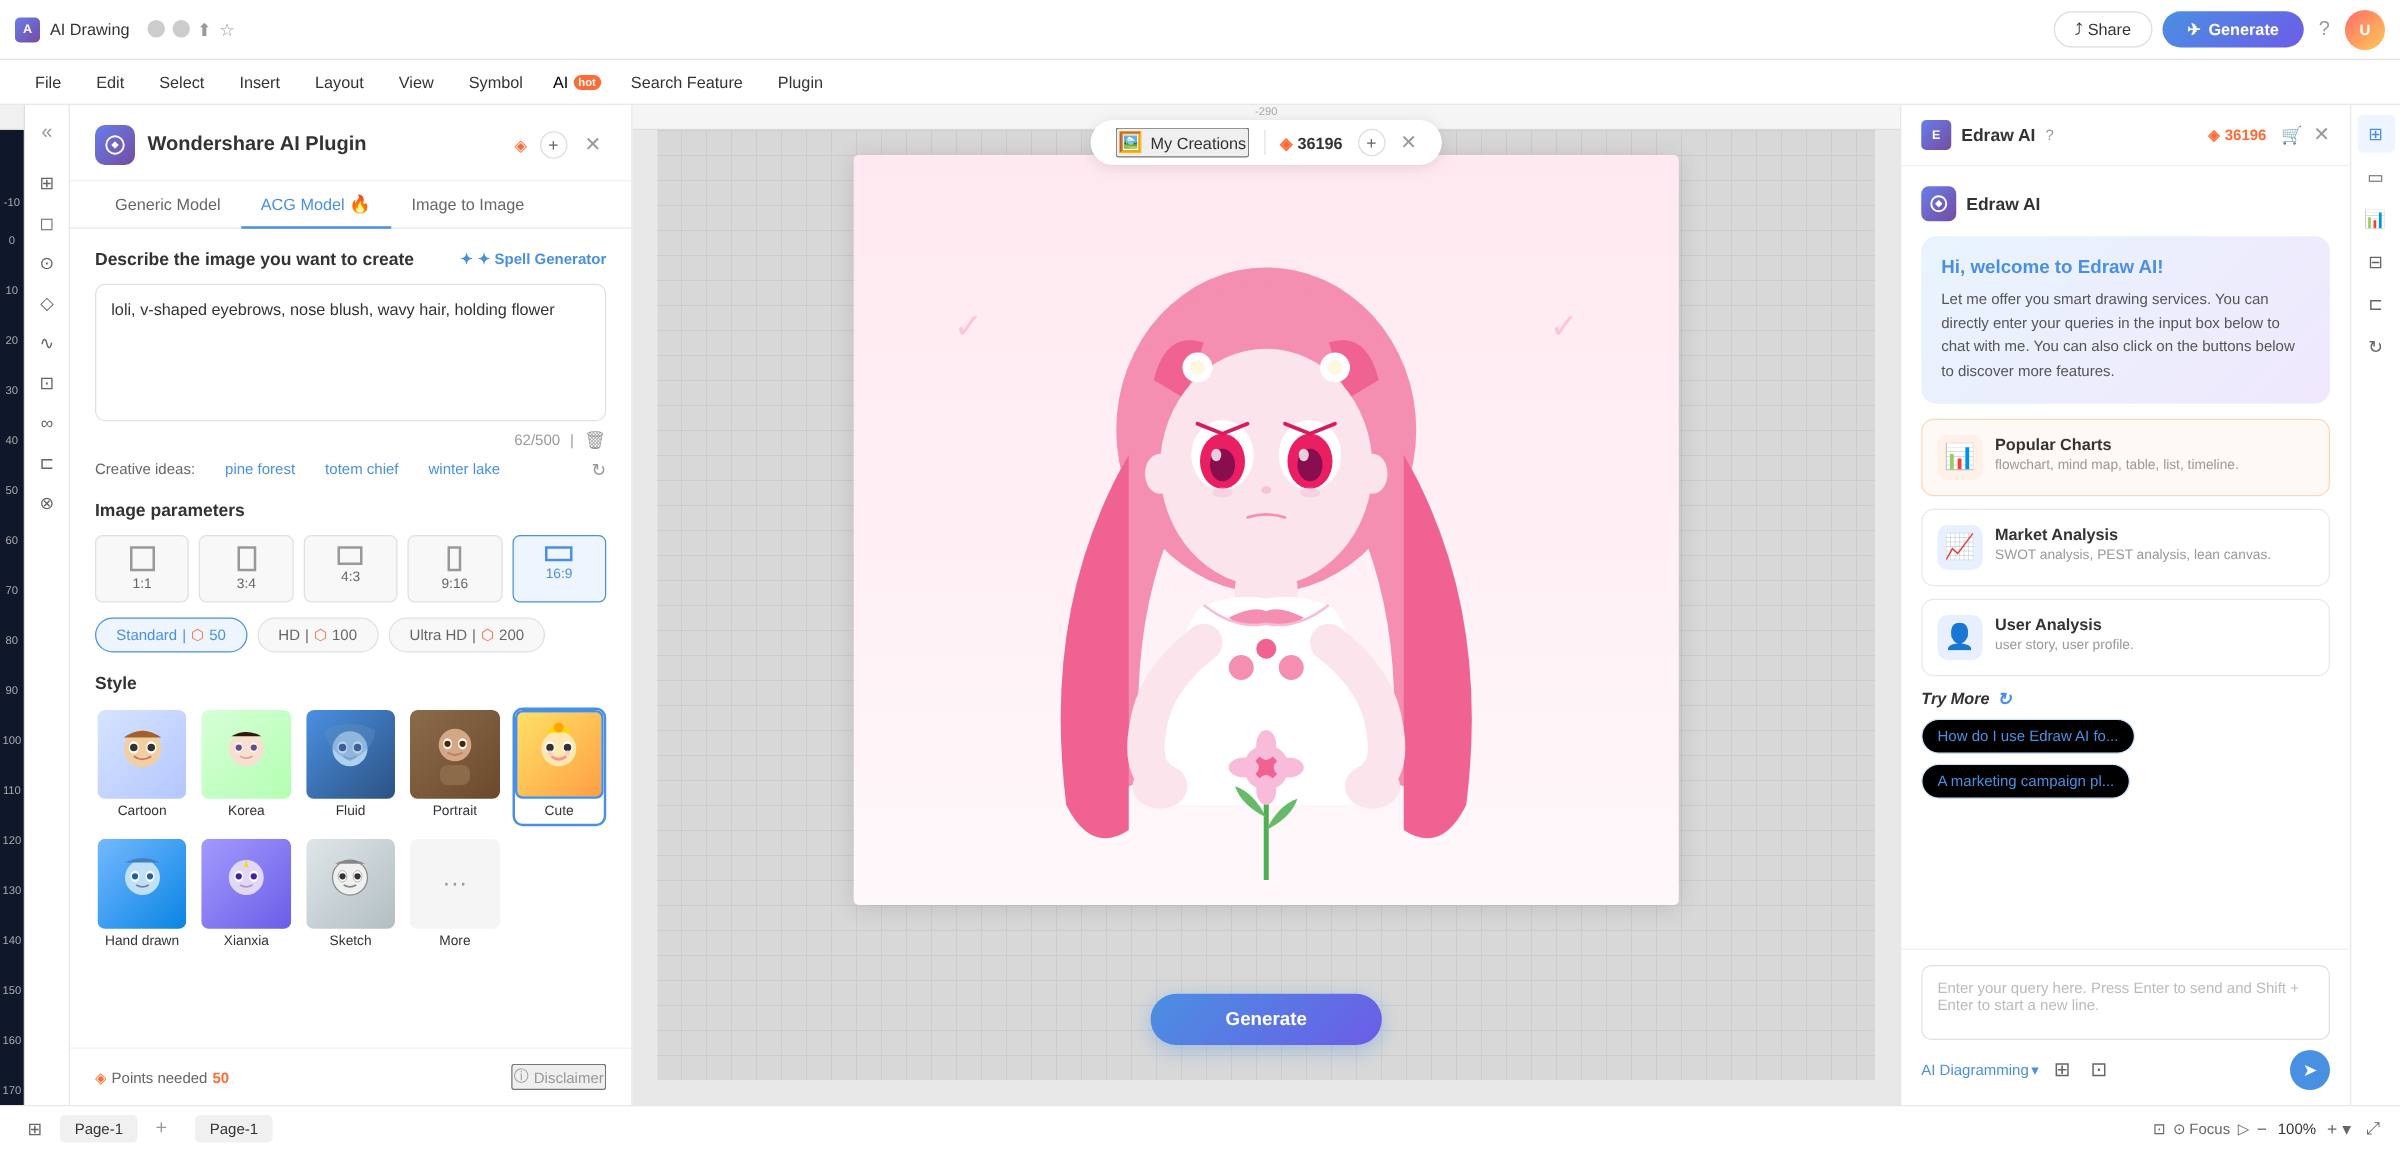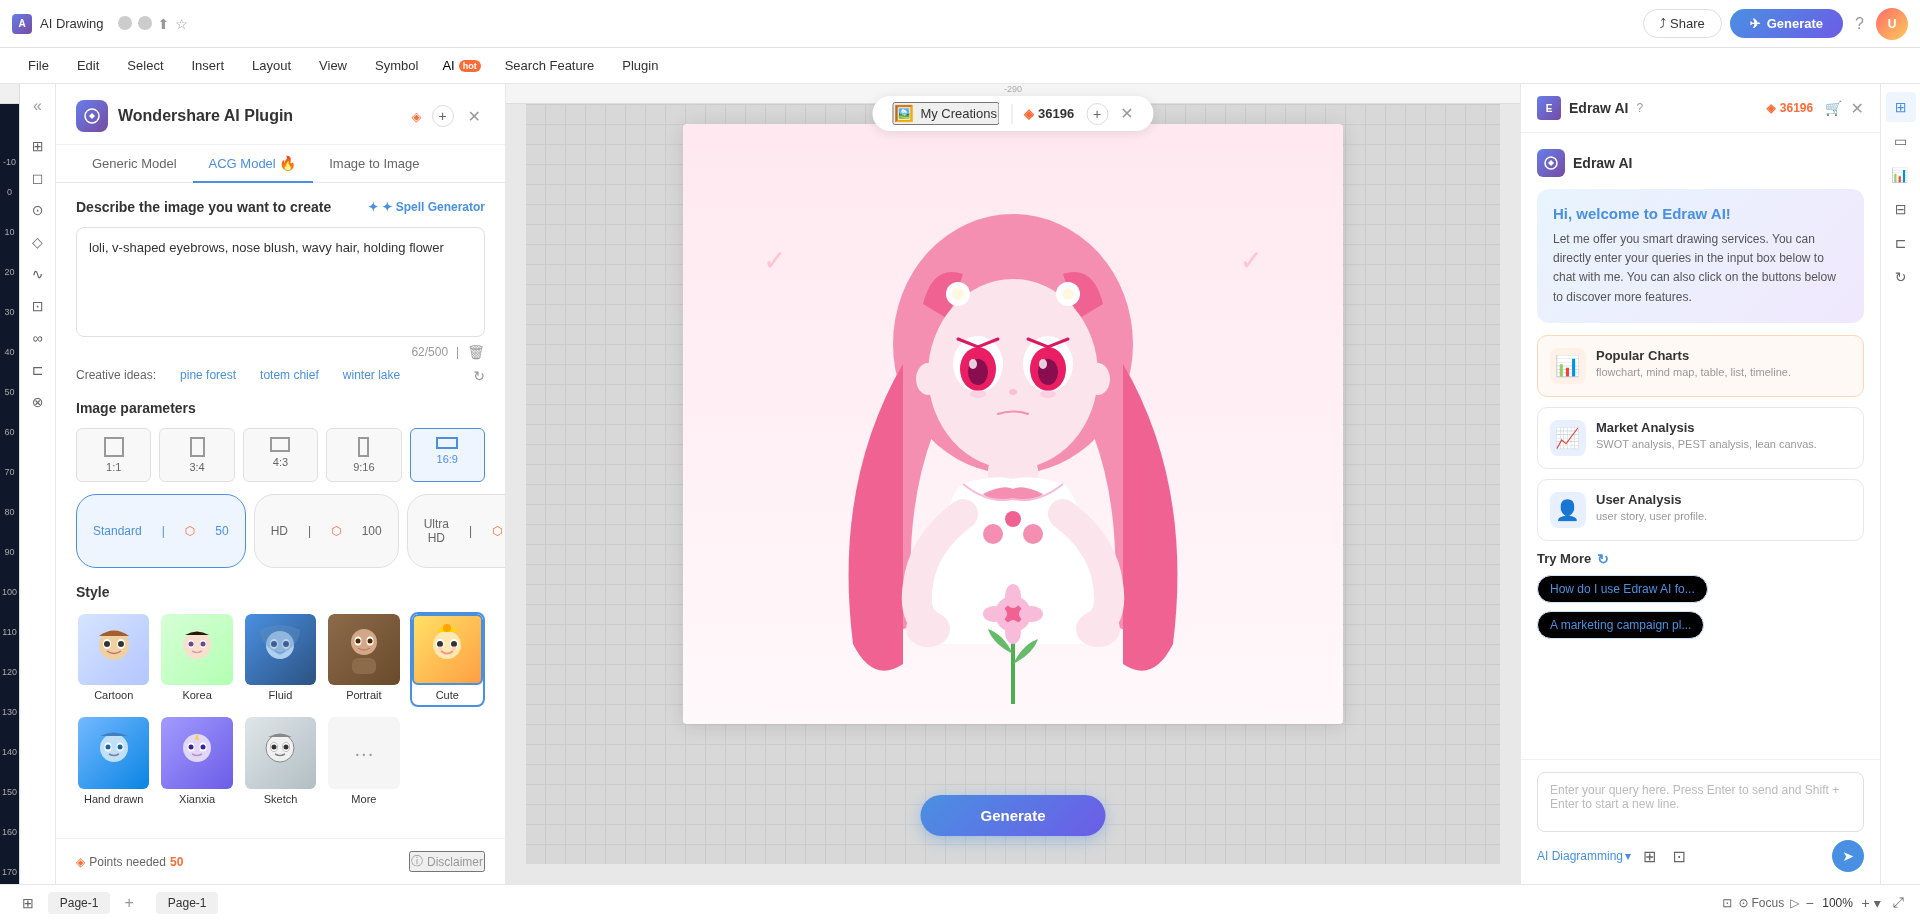"Standard" .quality-btn { gap: 20px -> 4px; padding: 22px 16px -> 6px 16px }
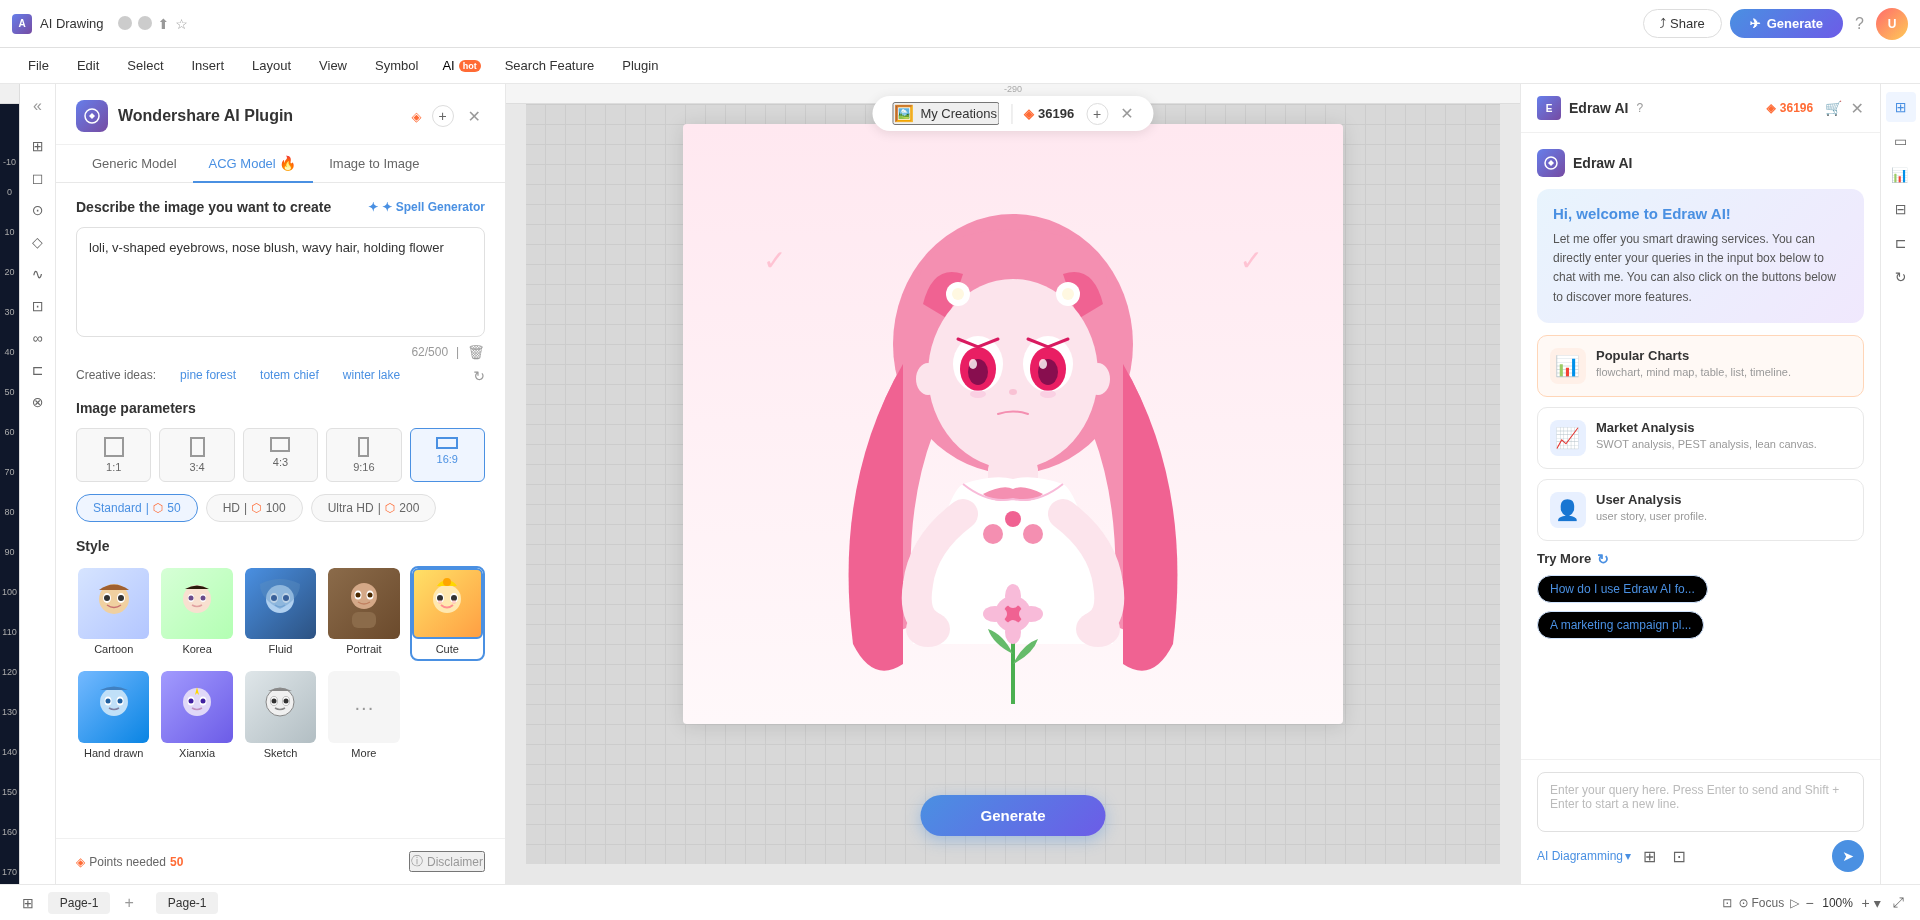"Try More" .try-more { font-style: none -> italic }
